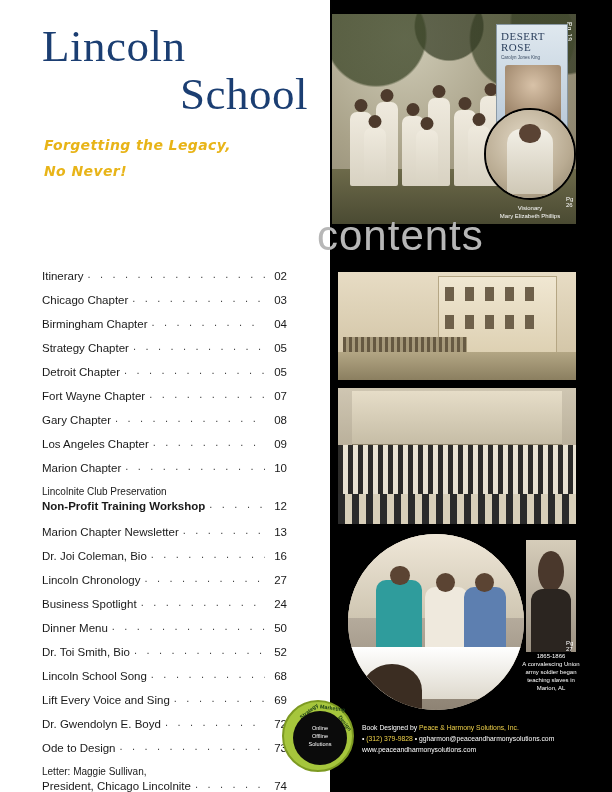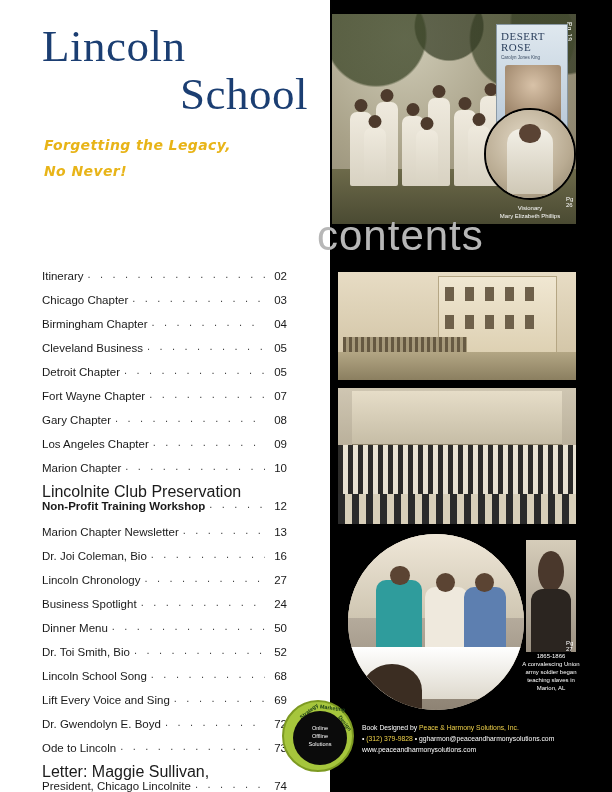"Cleveland Business" span.toc-label { text: Cleveland Business -> Strategy Chapter }
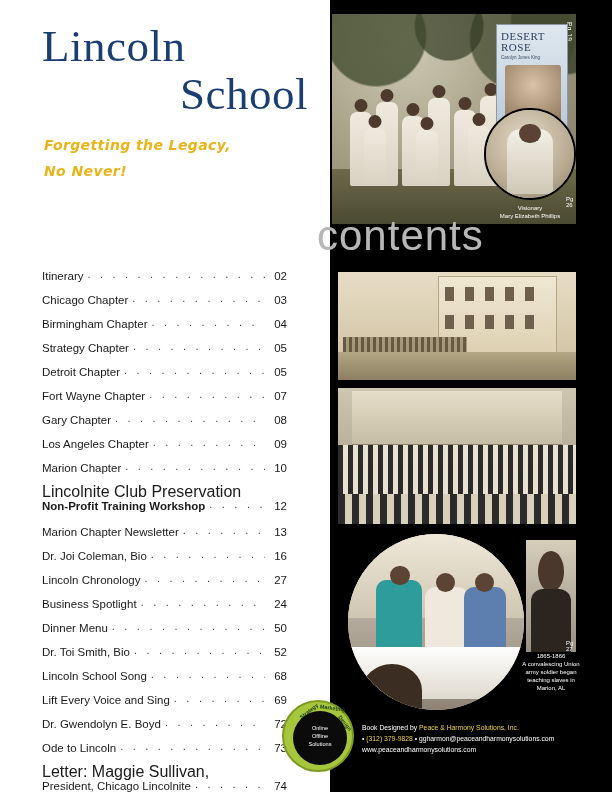"Lincolnite Club Preservation" .toc-row.two-line .first { font-size: 16px -> 10px }
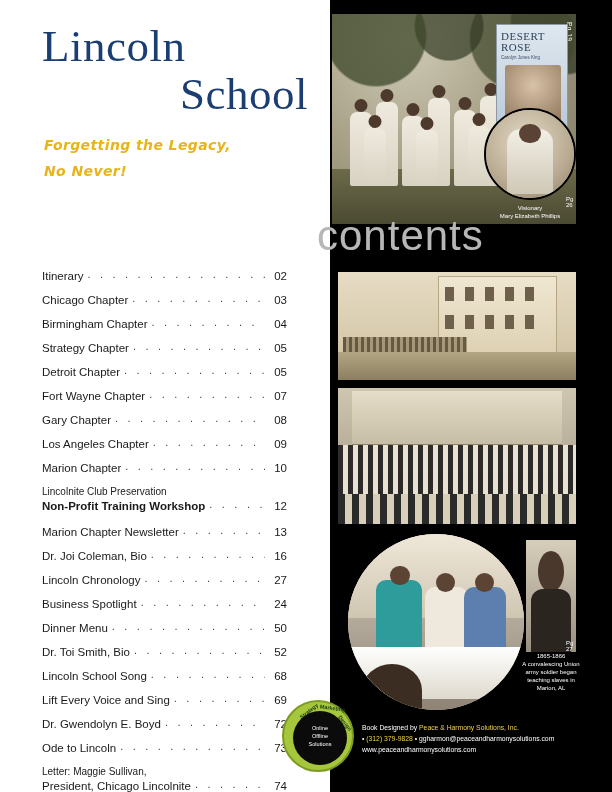"Ode to Lincoln" span.toc-label { text: Lincoln -> Design }
